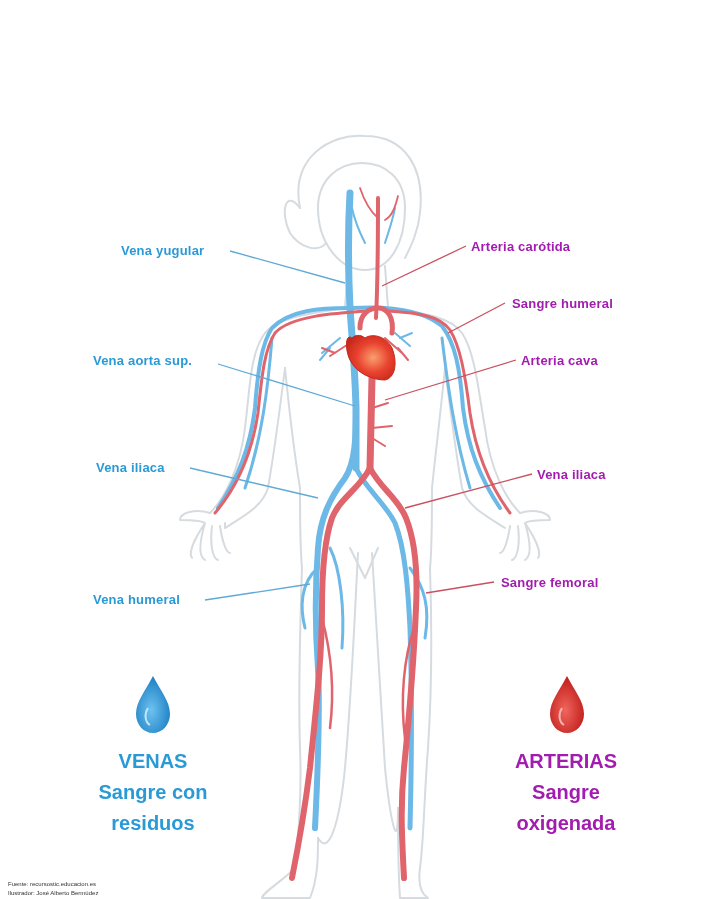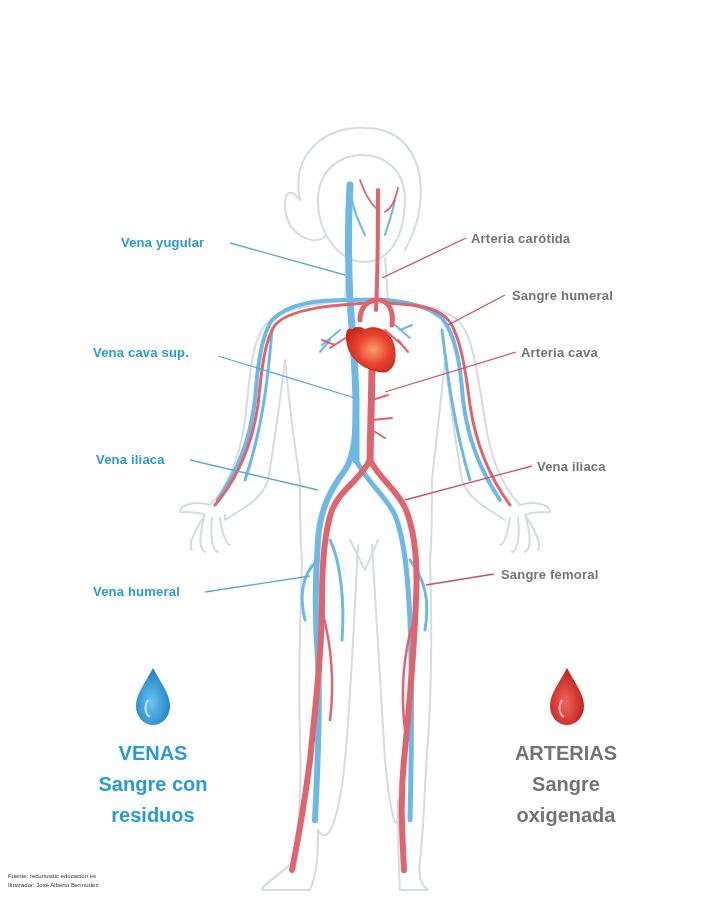"Vena yugular" #stage { top: 0 -> 8px }
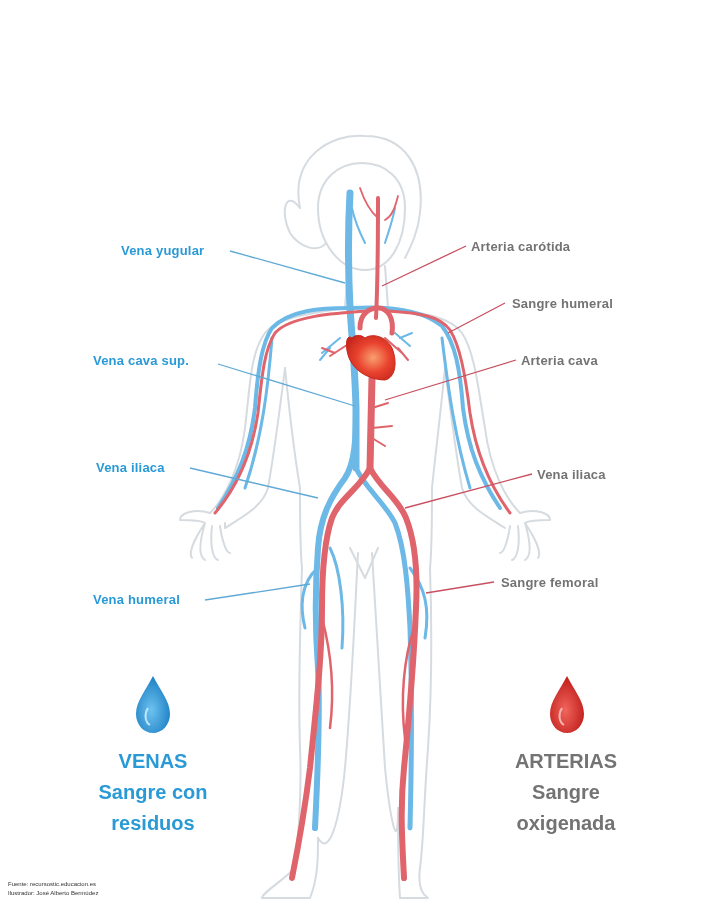"Arteria carótida" .artery { color: #737373 -> #a21caf }
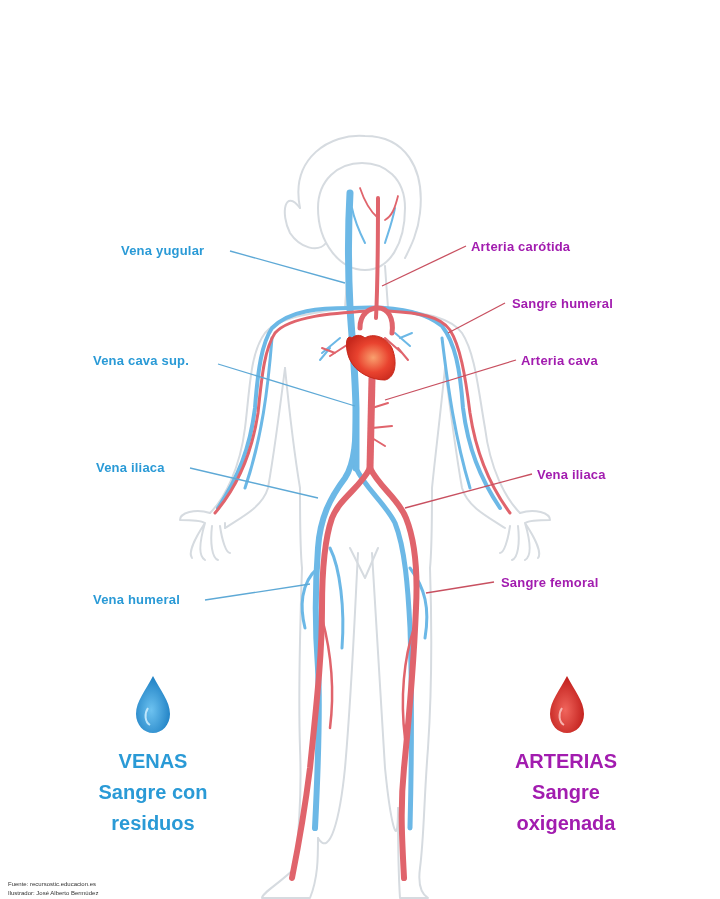"Vena cava sup." div.lbl { text: cava -> aorta }
